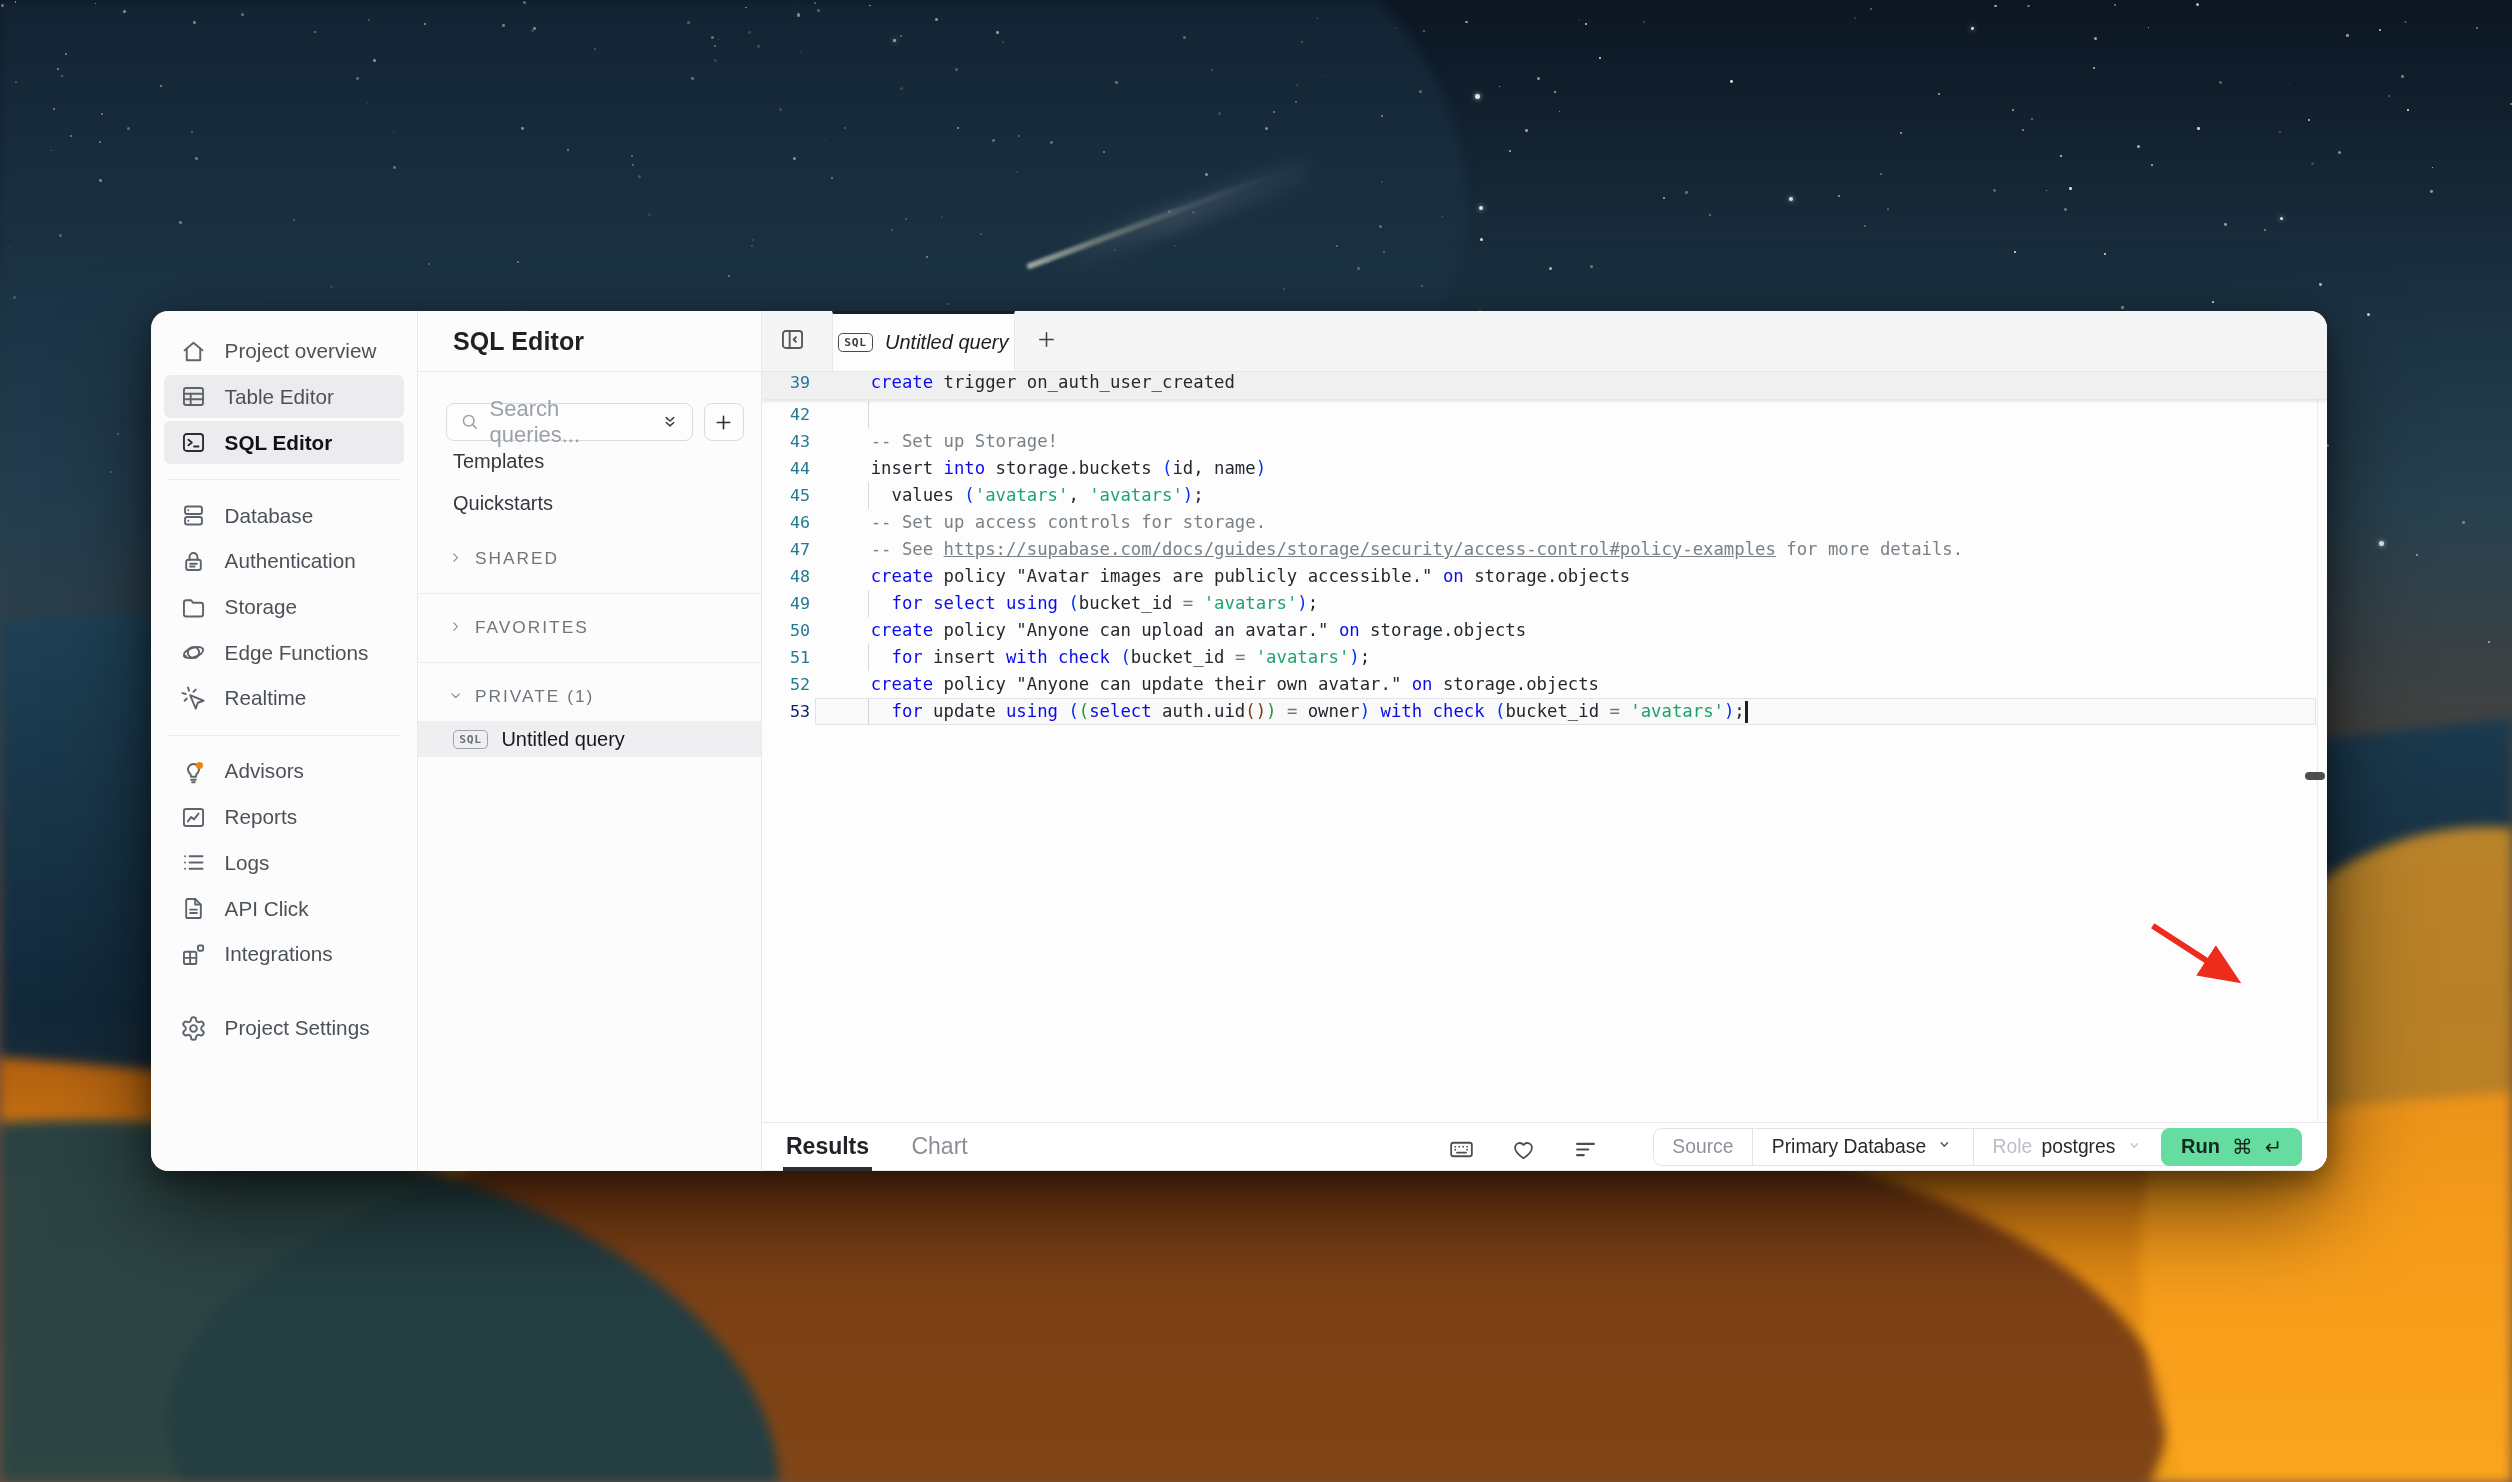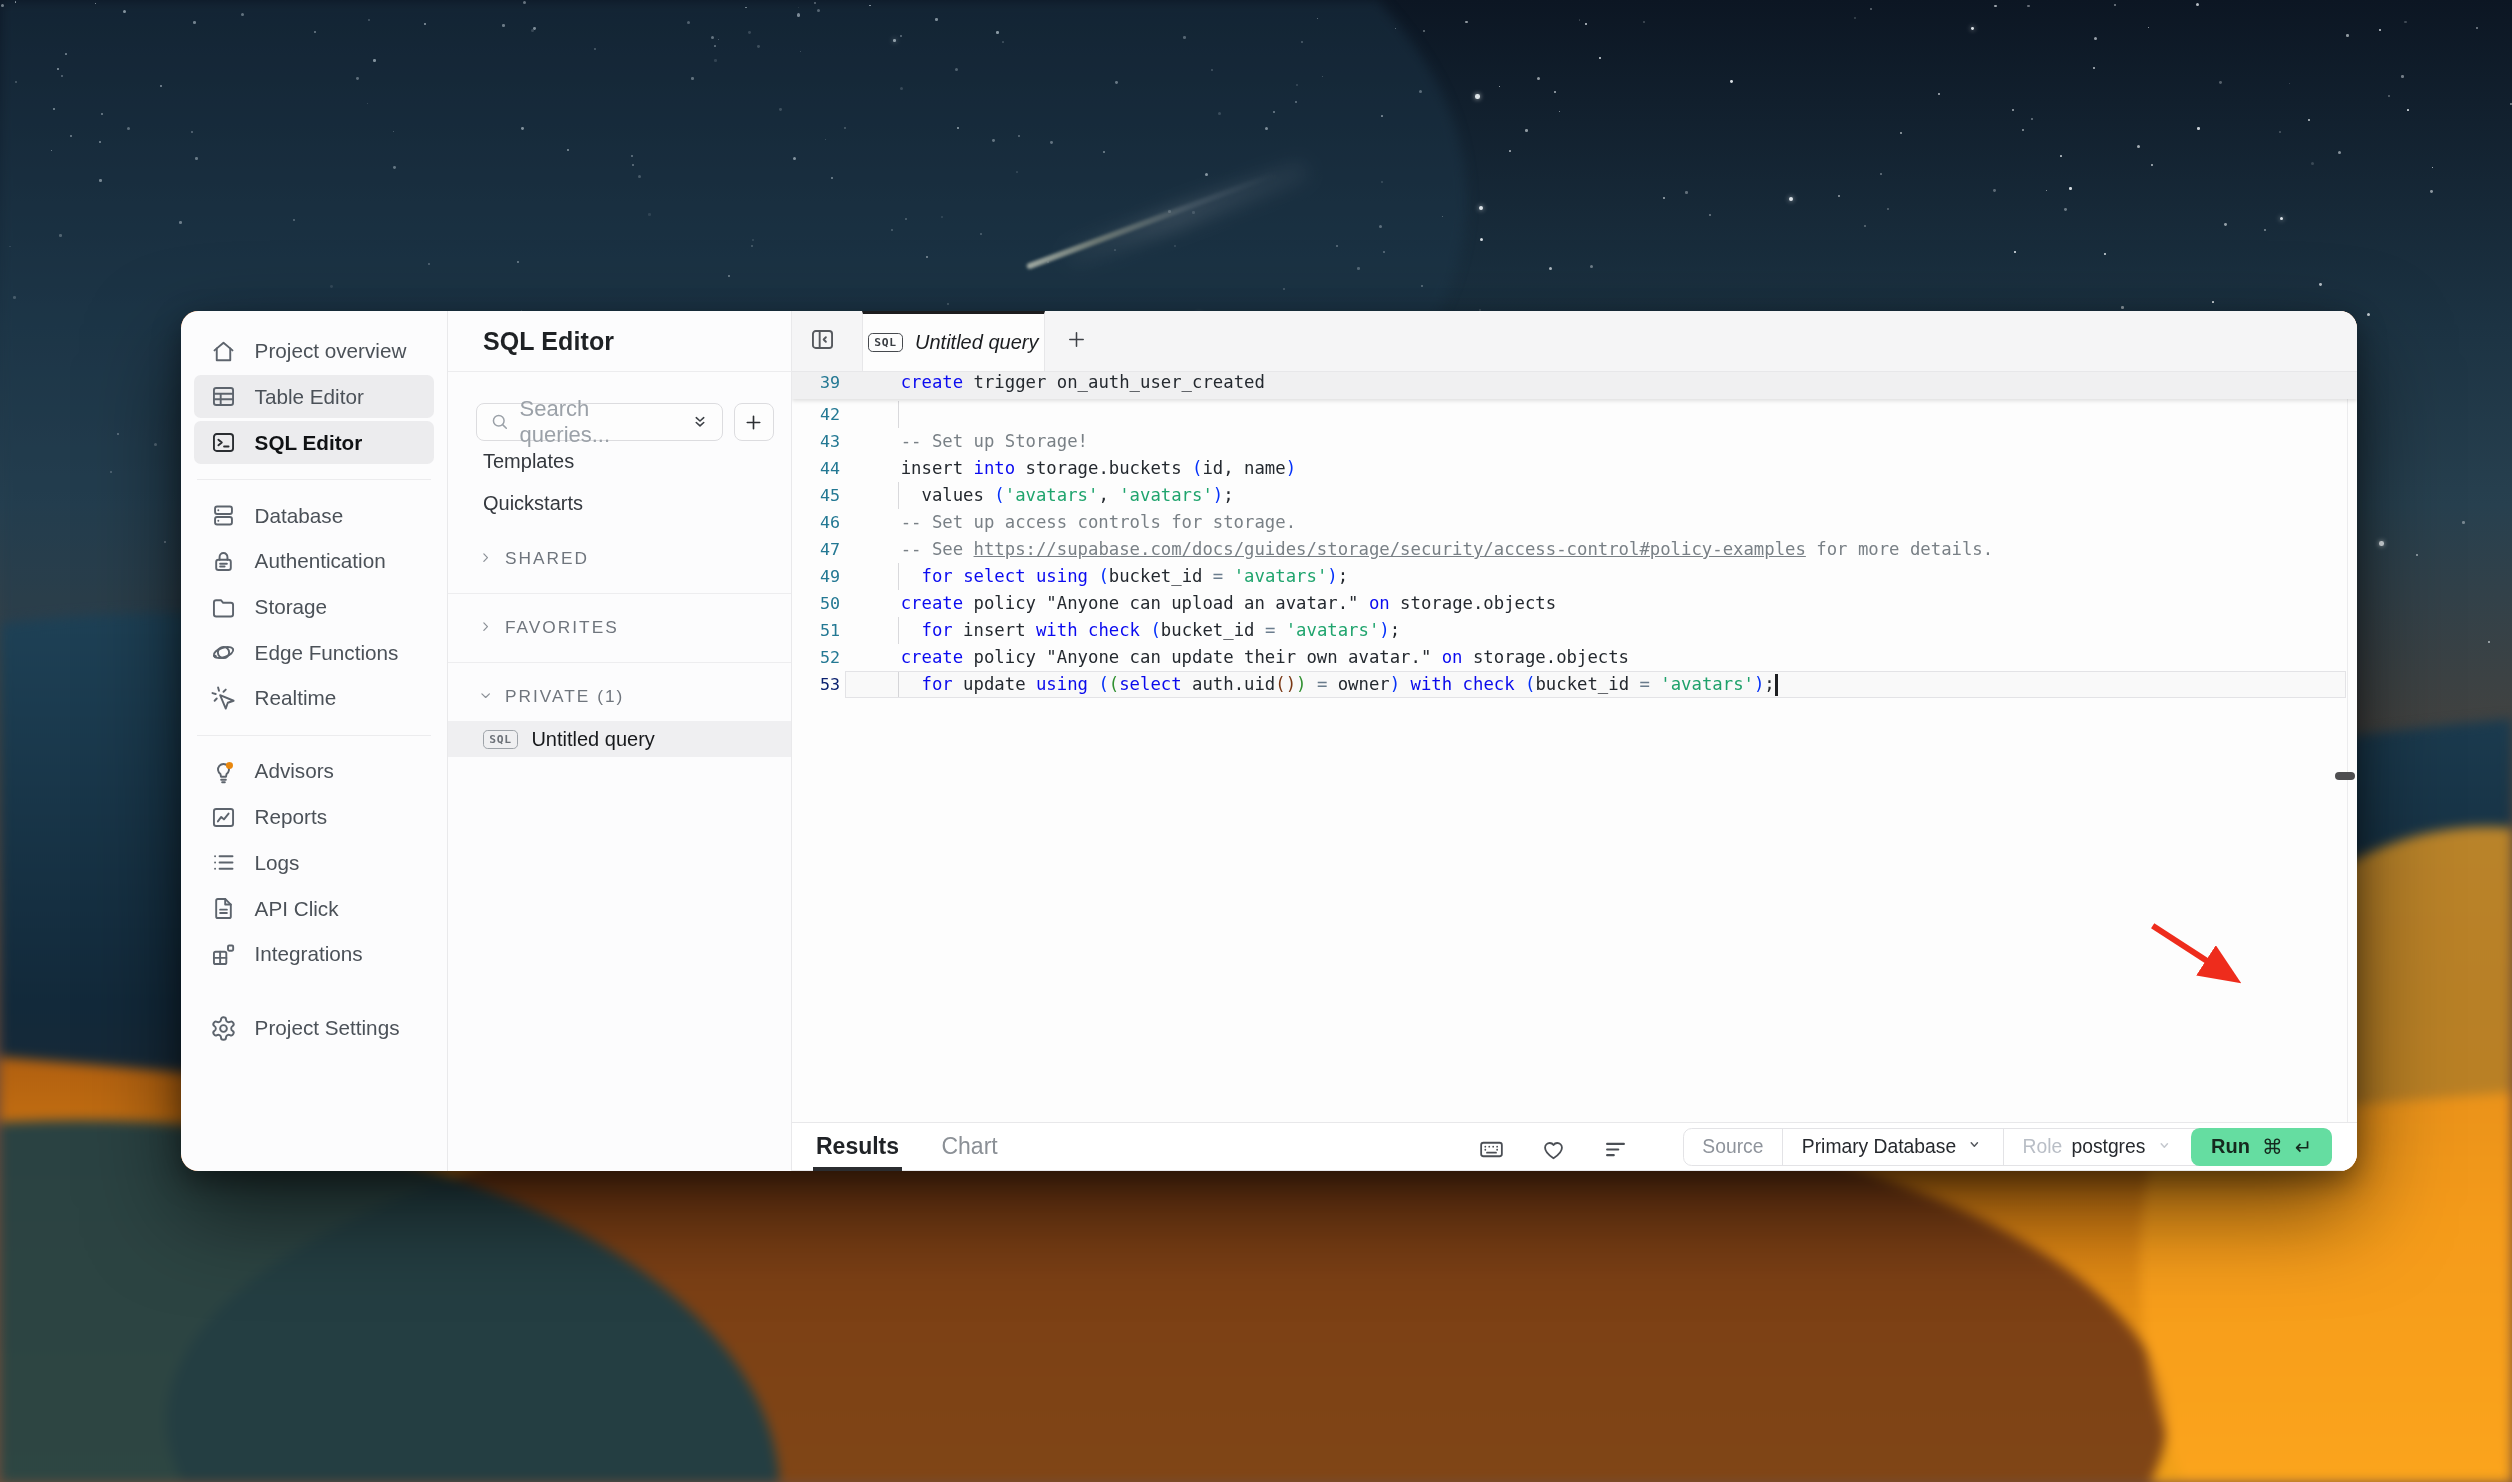"Project overview" .window { left: 181px -> 151px }
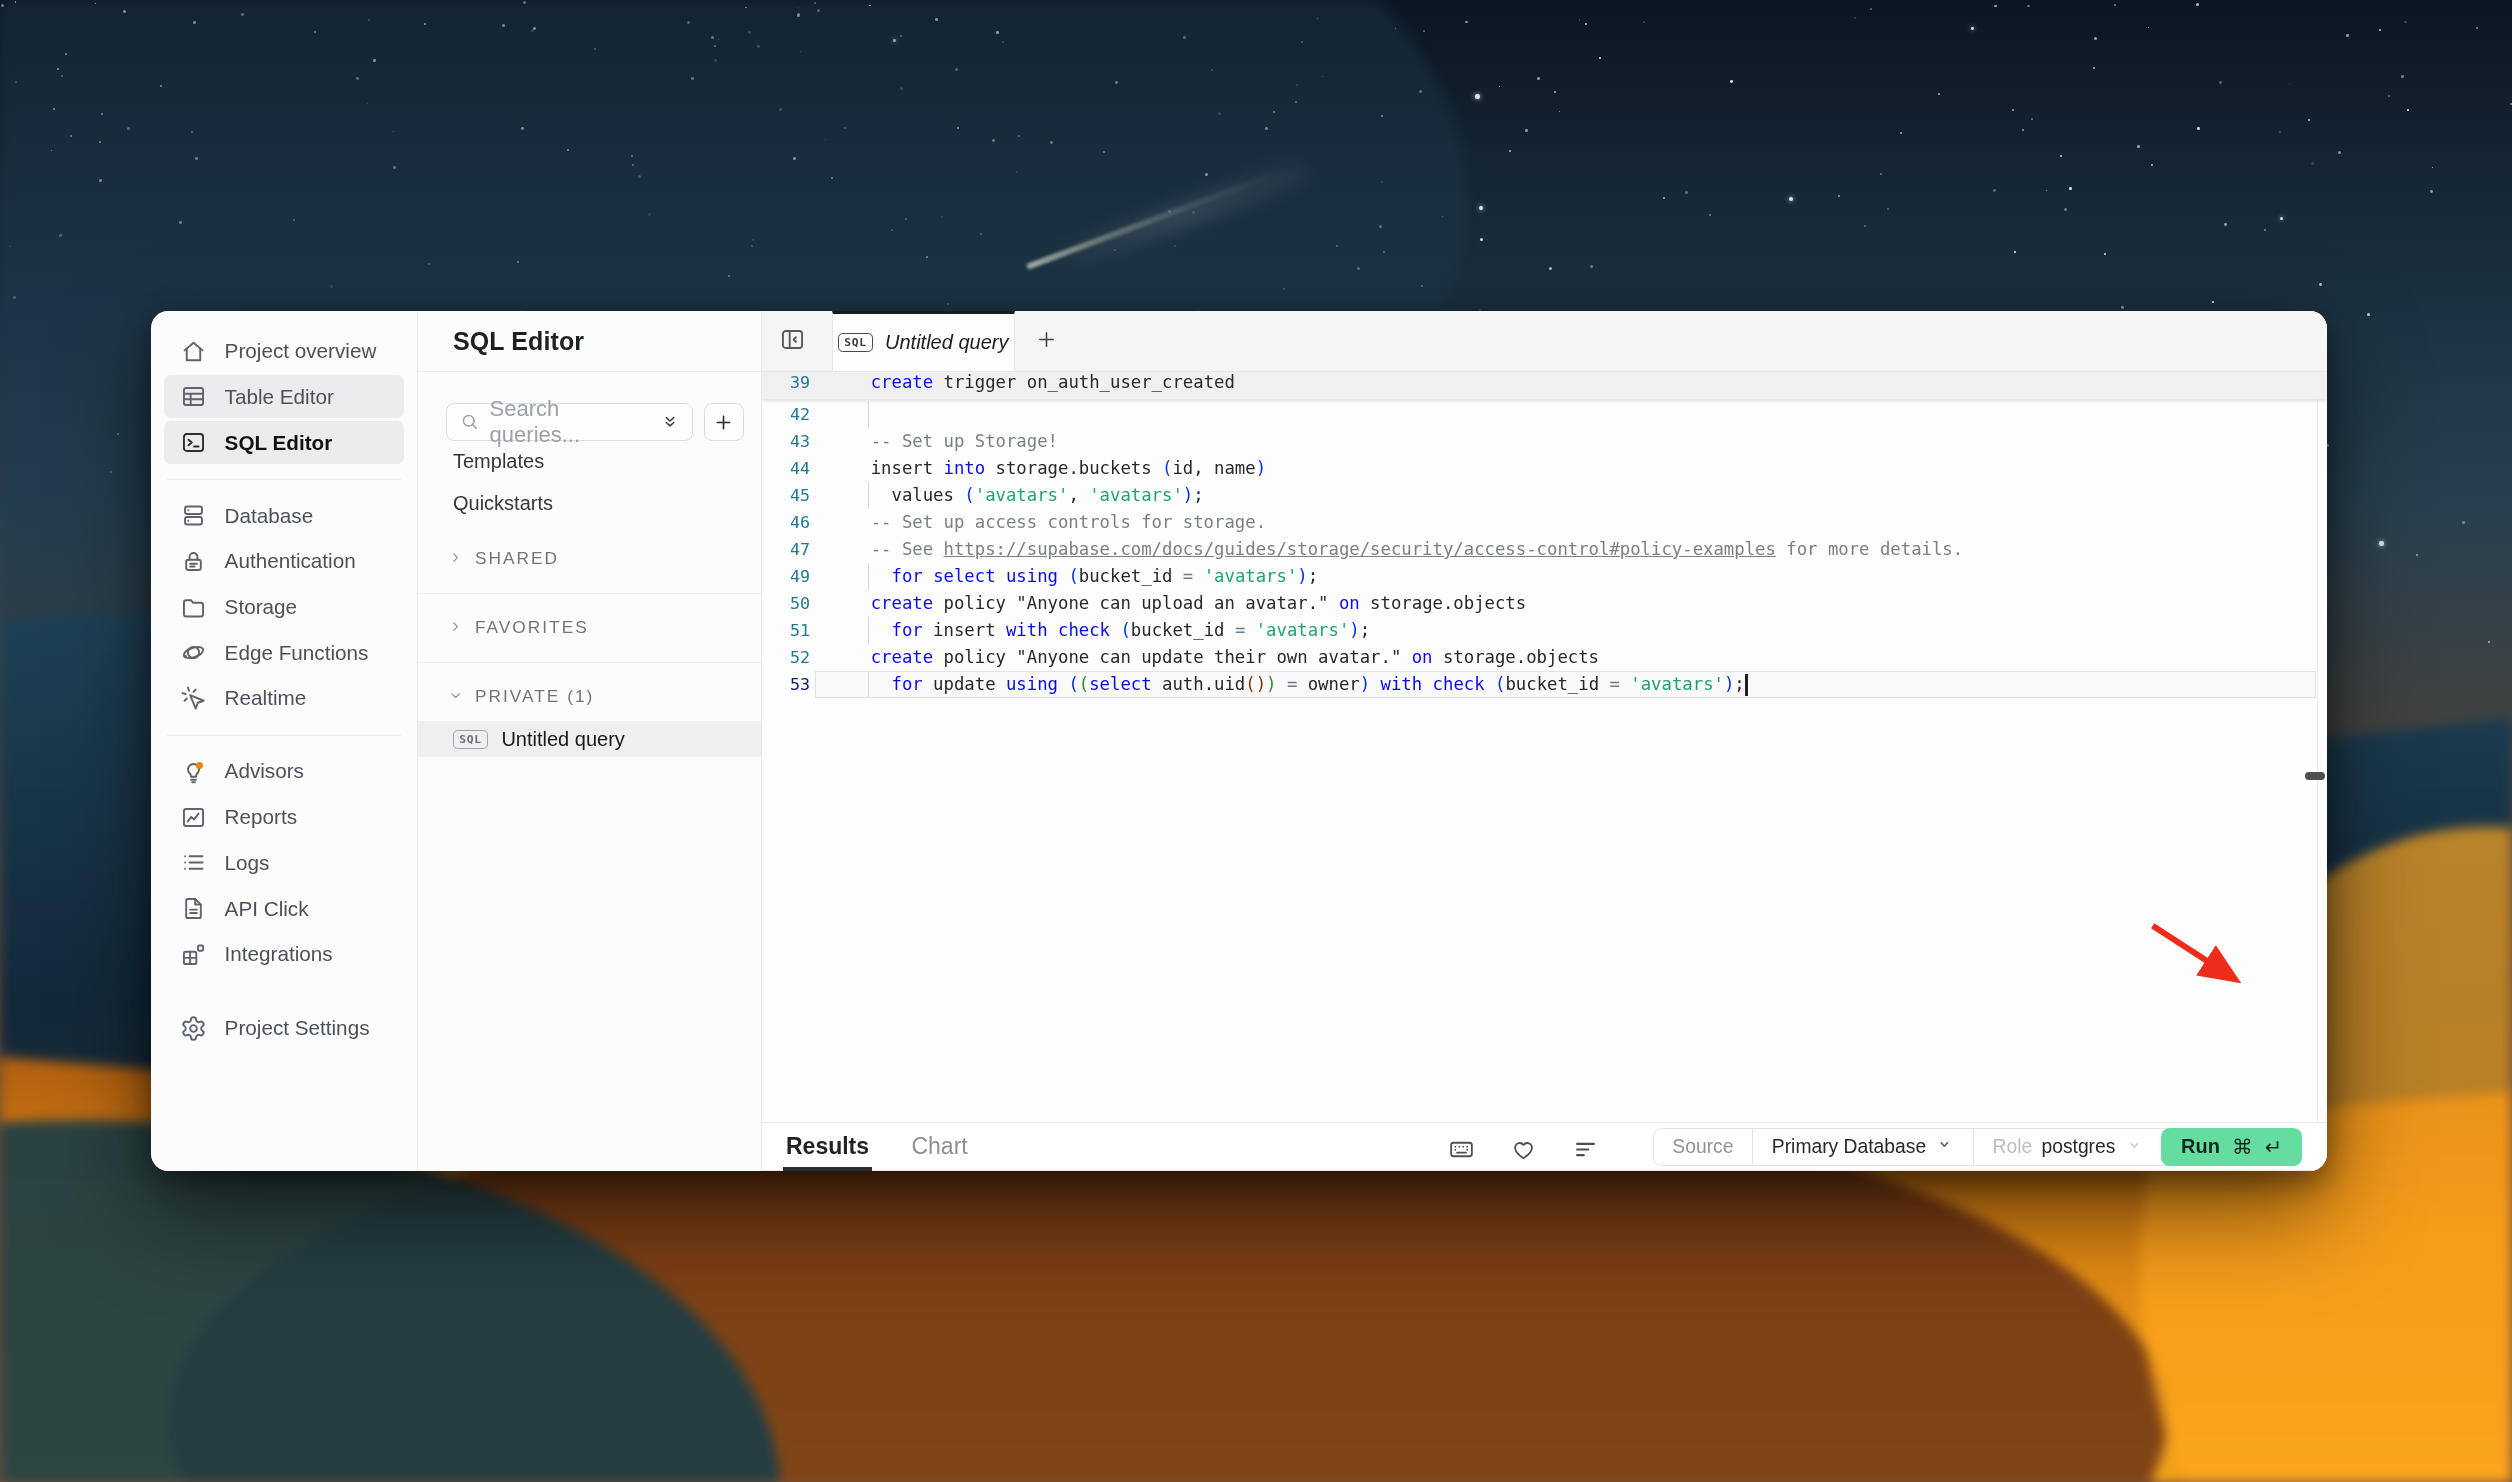"48" div.crow { html: none -> <div><span>48</span><span><span>create</span><span> policy "Avatar images are publicly accessible." </span><span>on</span><span> storage.objects</span></span></div> }
